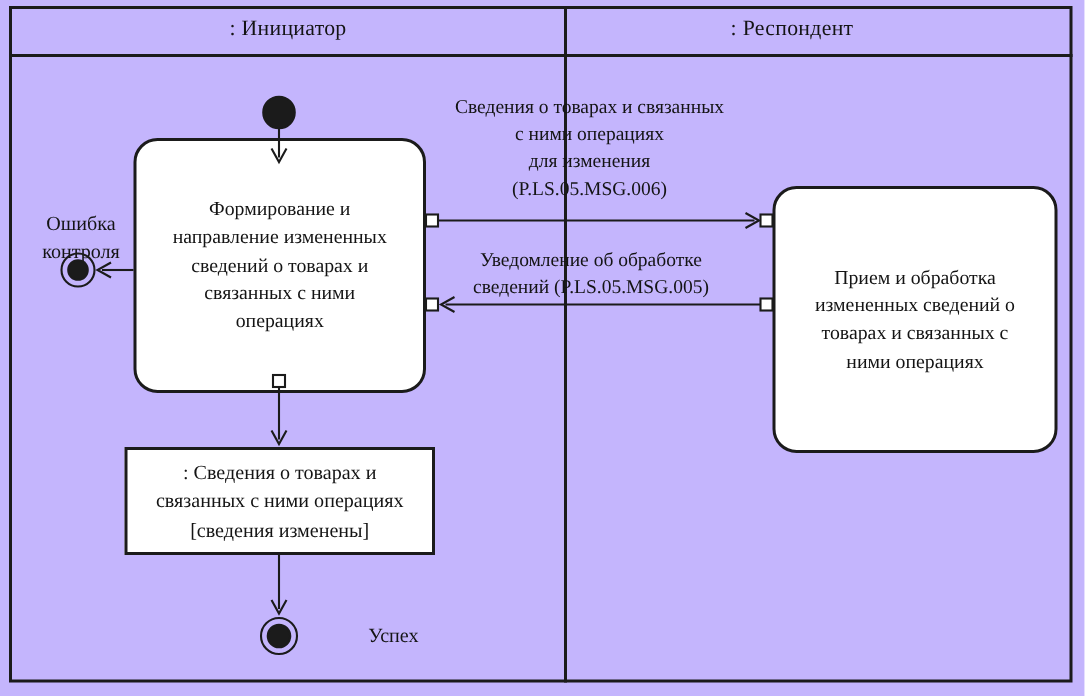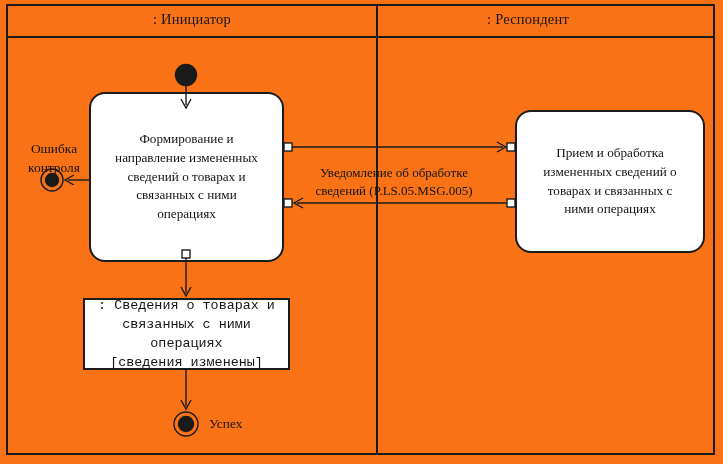": Инициатор" .canvas { background: #f97316 -> #c4b5fd }
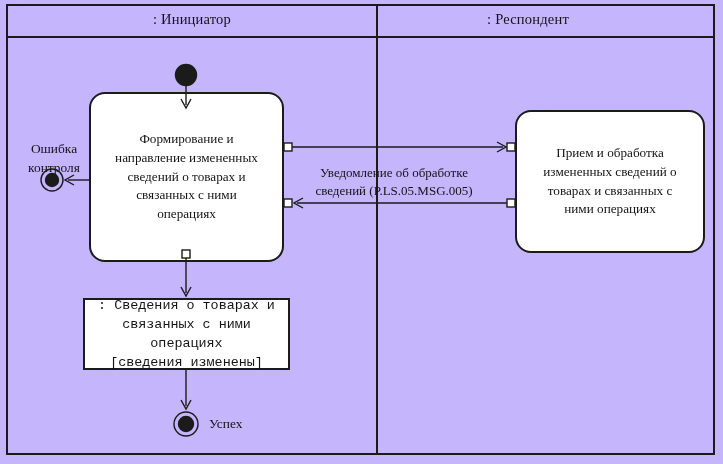"Сведения о товарах и связанных" div.float-label { html: none -> <div>Сведения о товарах и связанных с ними операциях для изменения (P.LS.05.MSG.006)</div> }
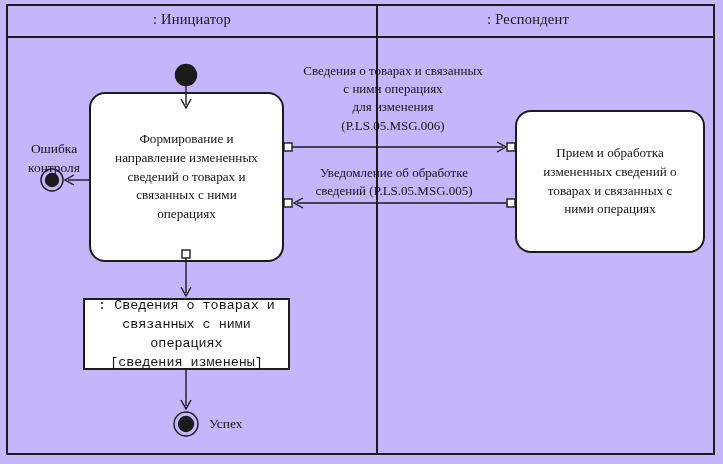"Прием и обработка" .activity.respondent { height: 143px -> 178px; top: 110px -> 124px }
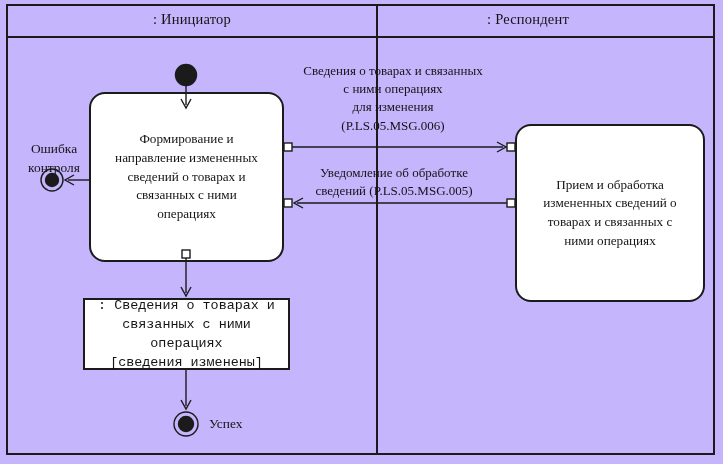": Сведения о товарах и" .object-node { font-family: Liberation Mono, monospace -> none }
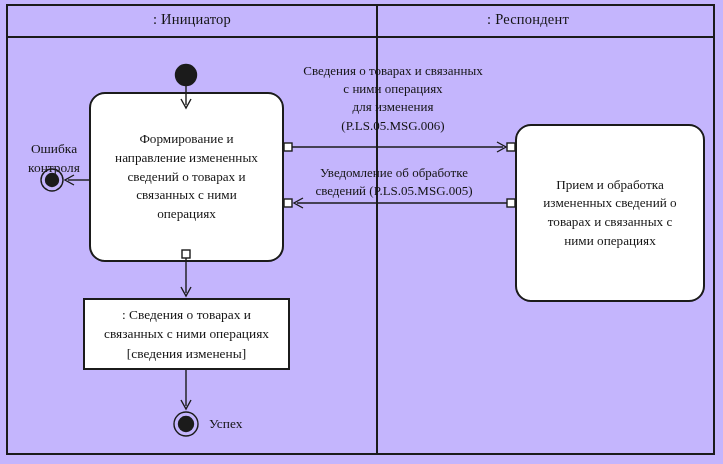"Успех" .success-label { text-align: left -> right }
